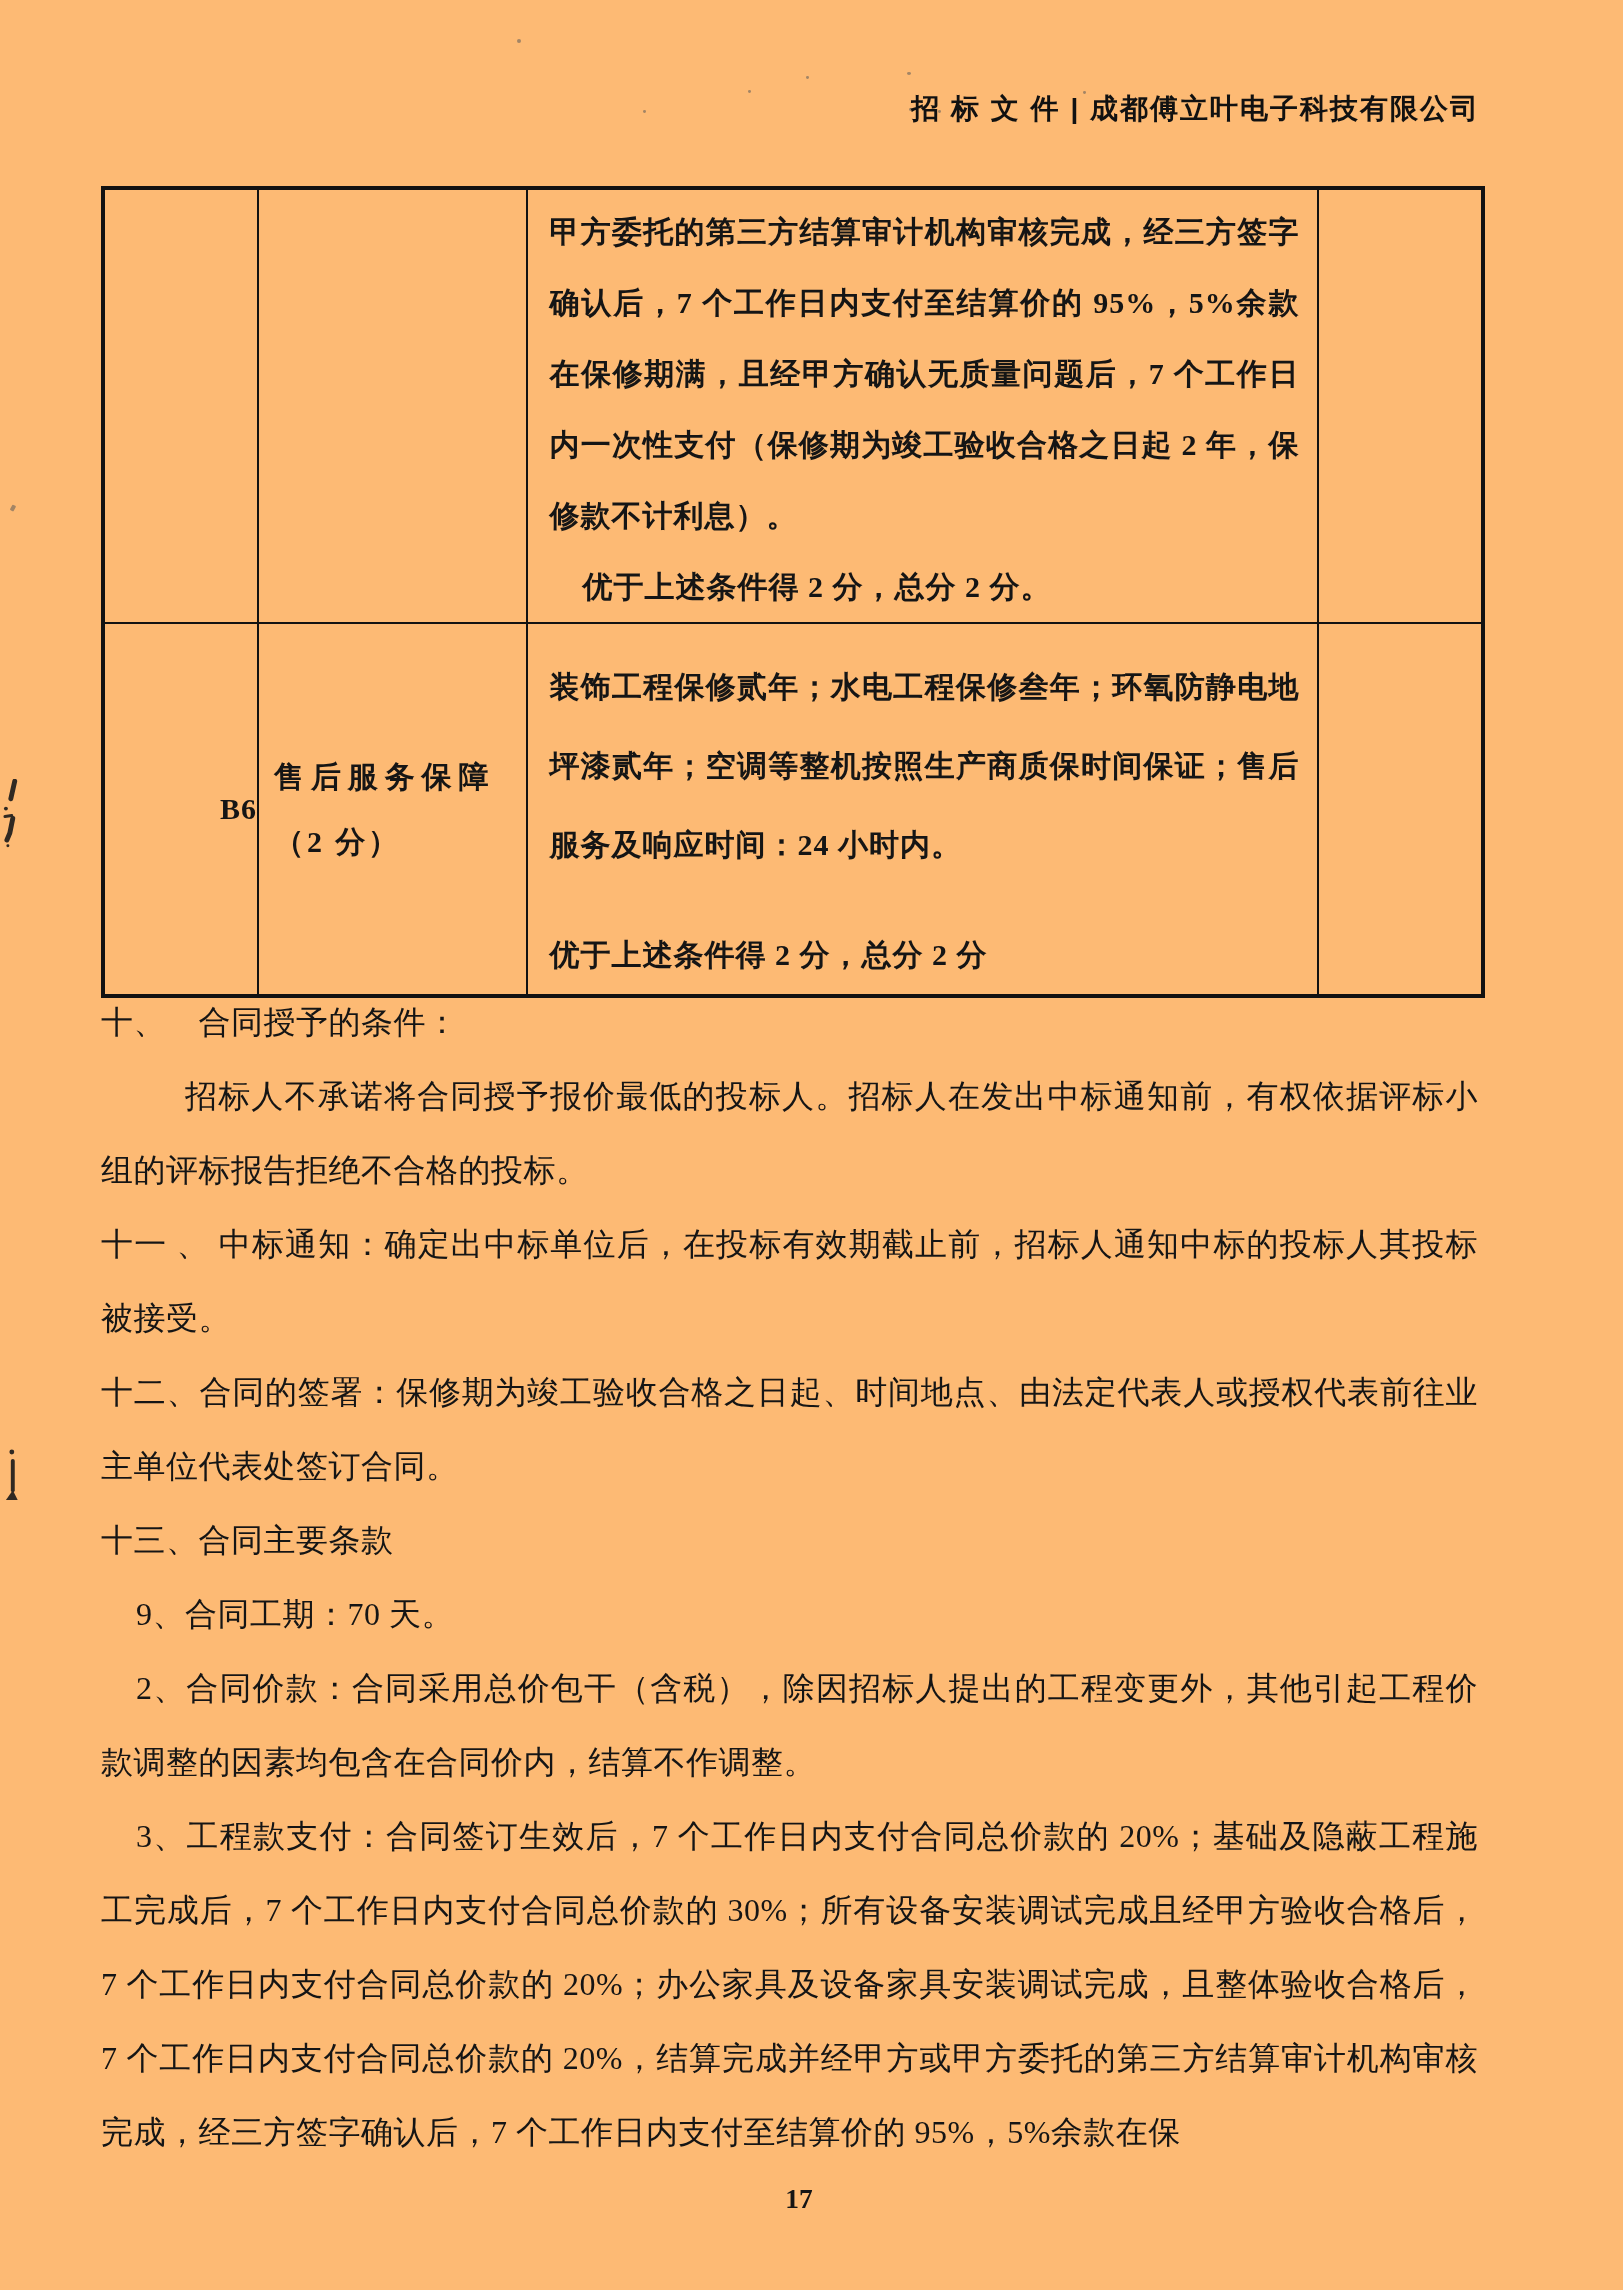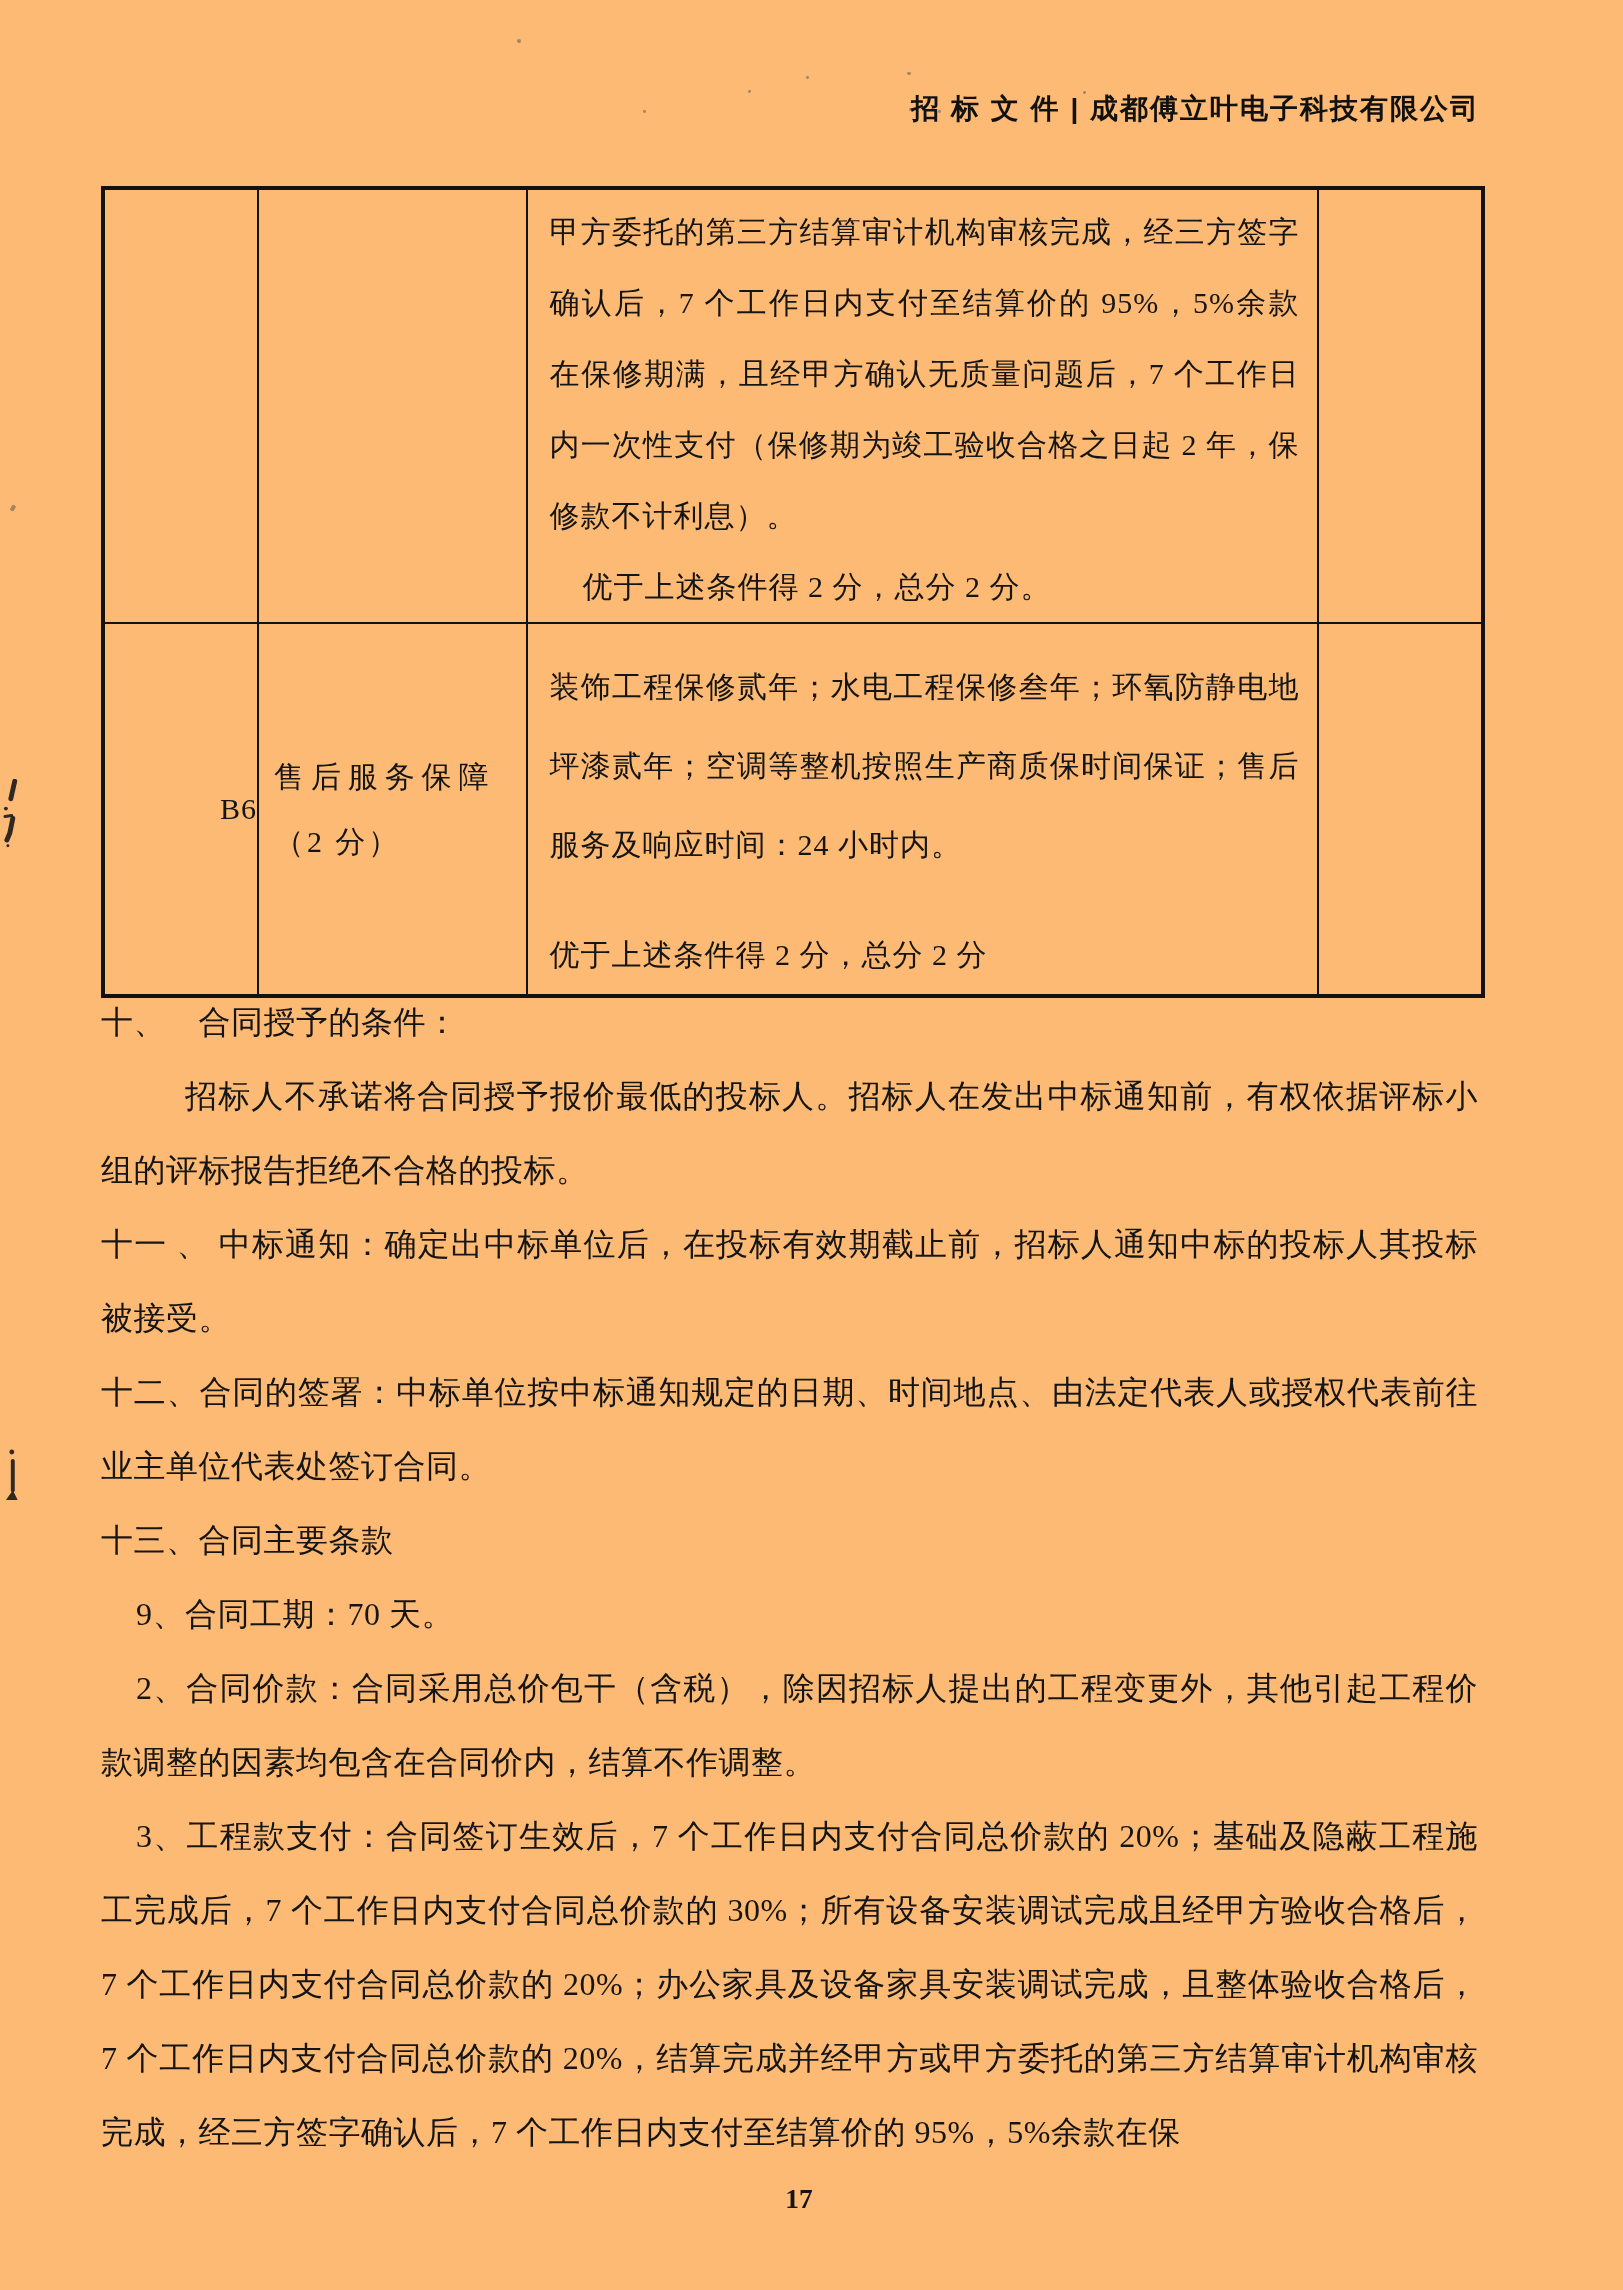"甲方委托的第三方结算审计机构审核完成，经三方签字确认后，7" .eval-table { font-weight: normal -> bold }
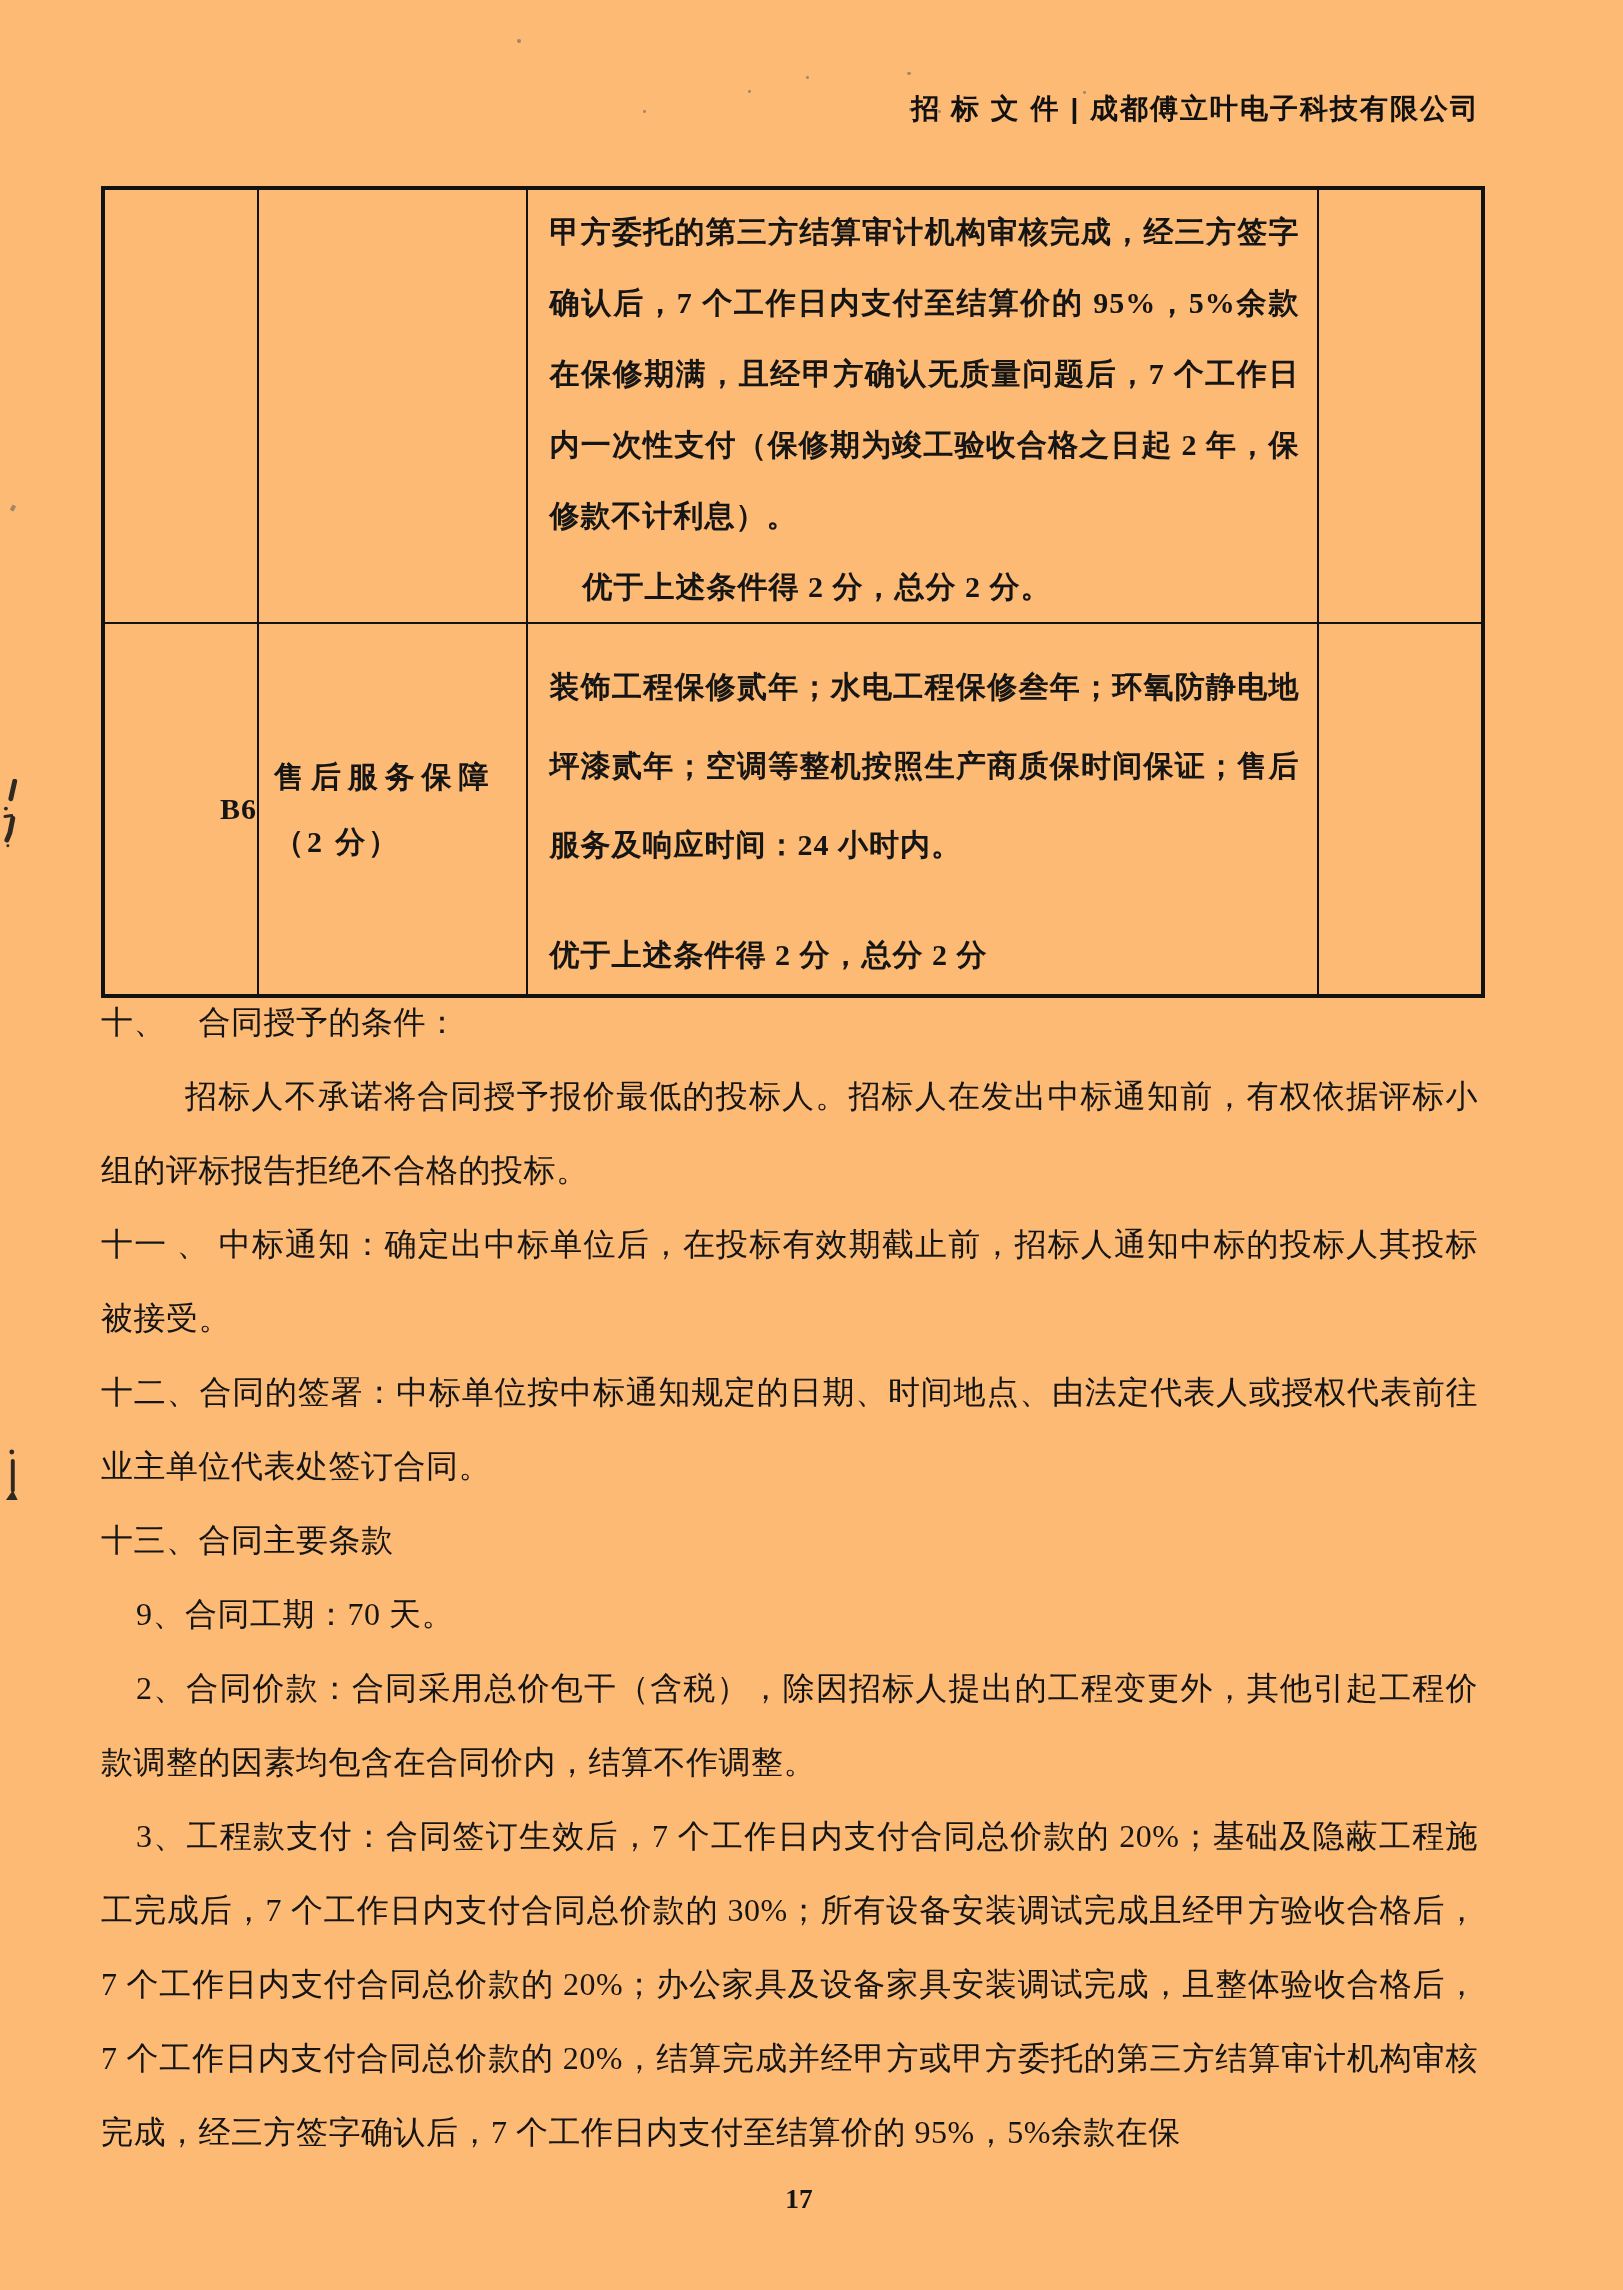"十二、合同的签署：中标单位按中标通知规定的日期、时间地点、由法定代表人或授权代表" p.p-h { text: 中标单位按中标通知规定的日期 -> 保修期为竣工验收合格之日起 }
